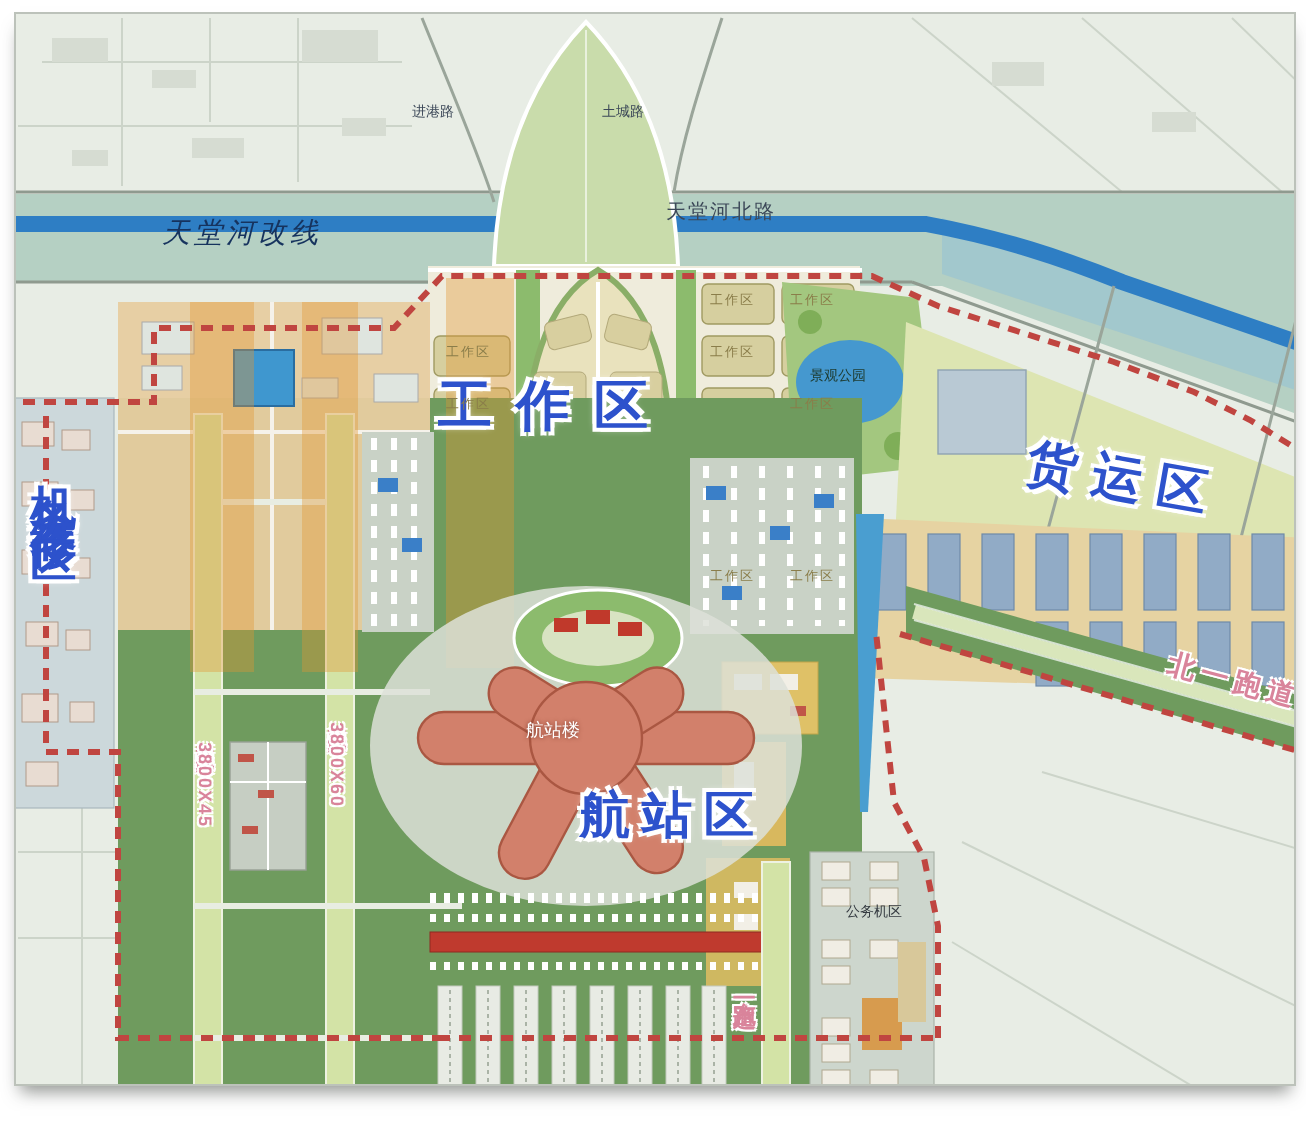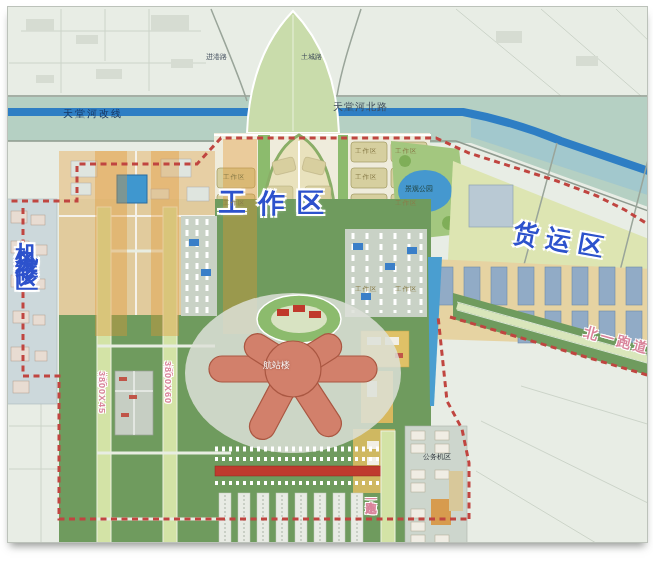"天堂河改线" div.lbl { font-size: 10px -> 14px; font-style: none -> italic; left: 62px -> 80px }
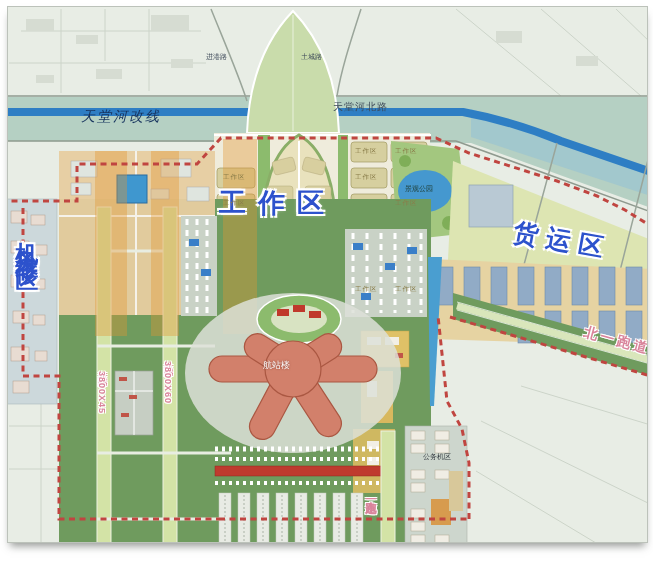"航站区" div.lbl { html: none -> <div>航站区</div> }
